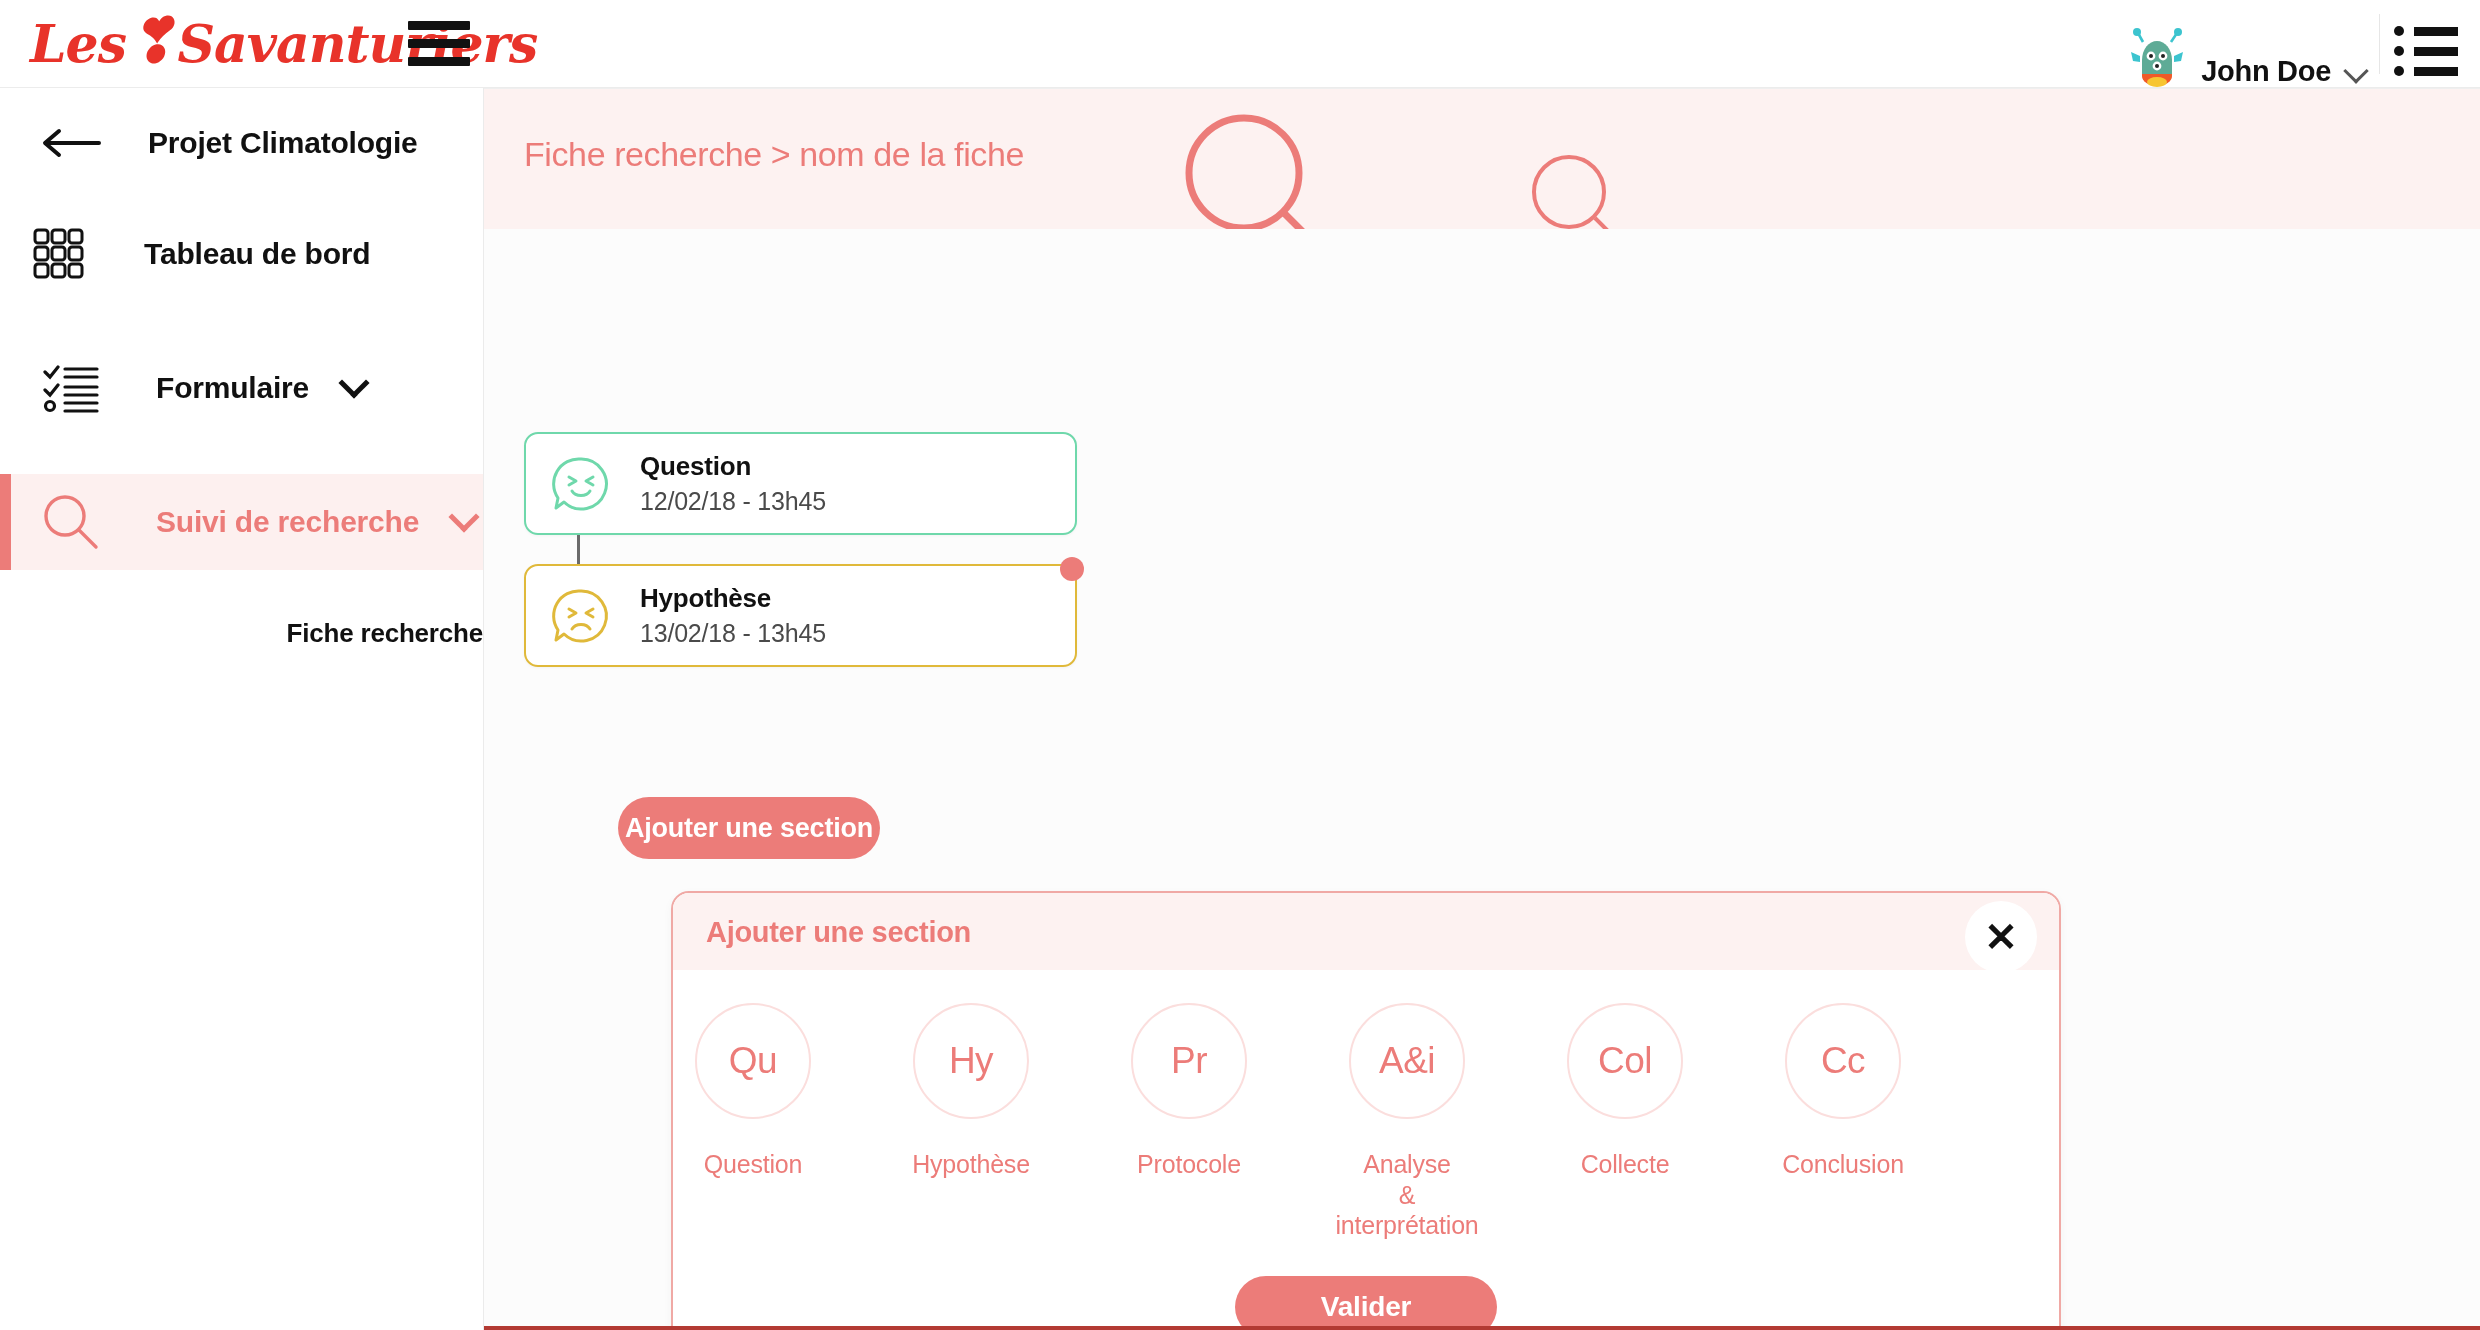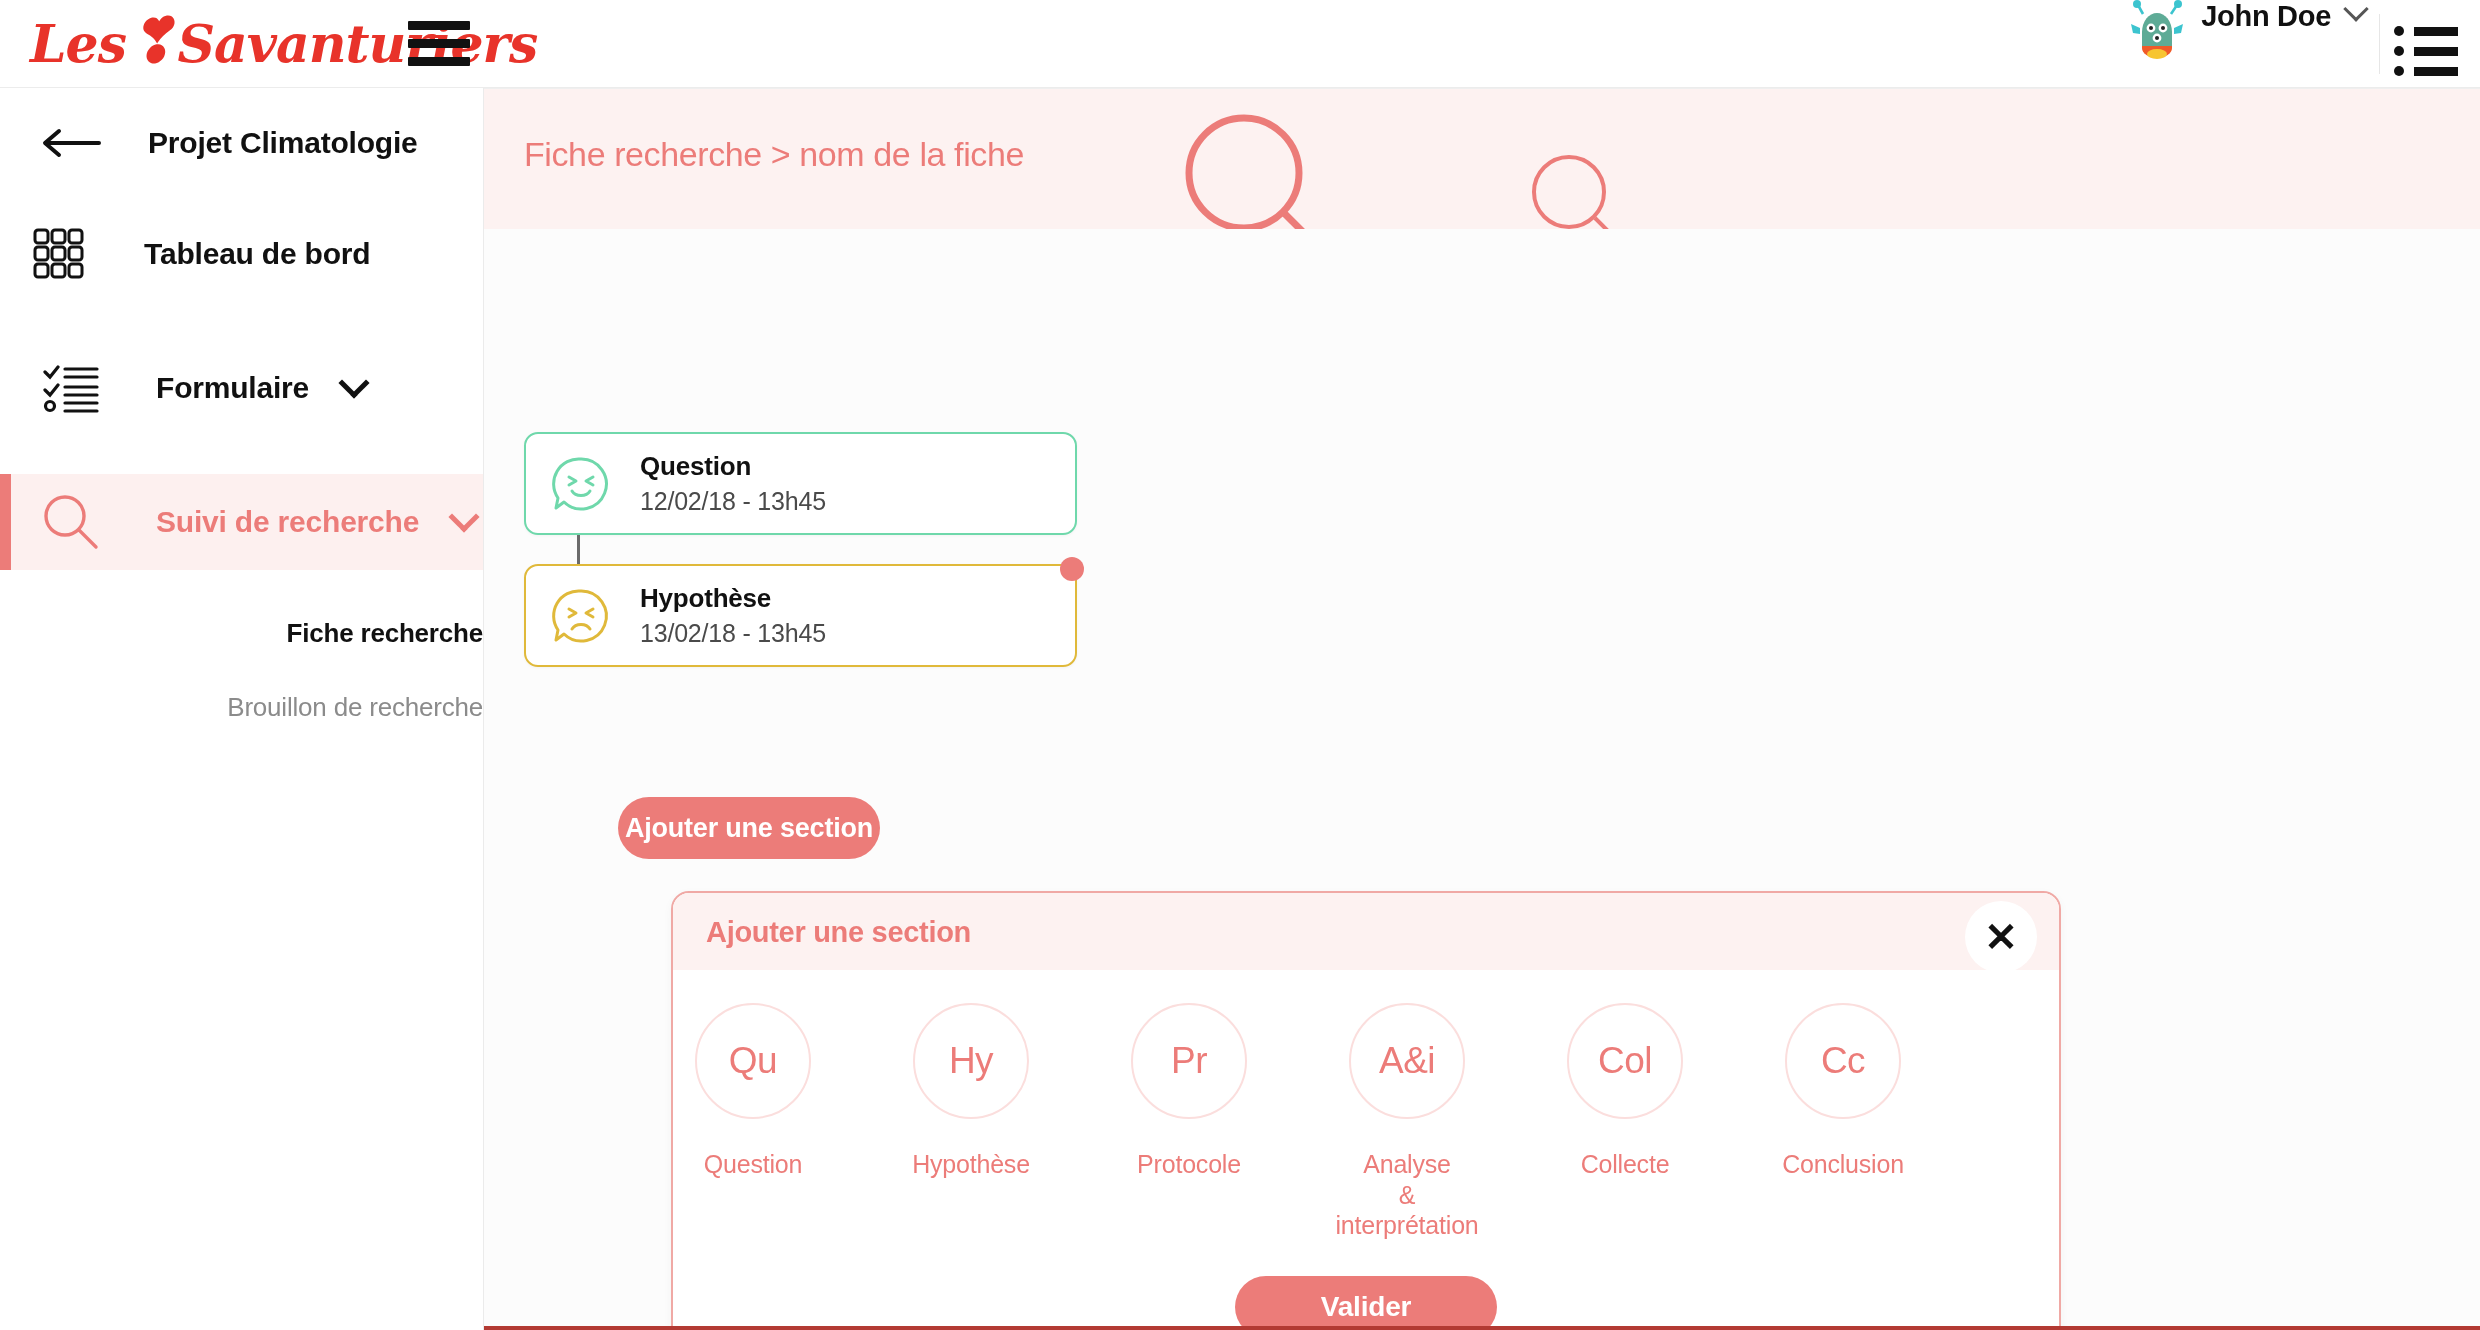"John Doe" .user-area { align-items: flex-start -> flex-end }
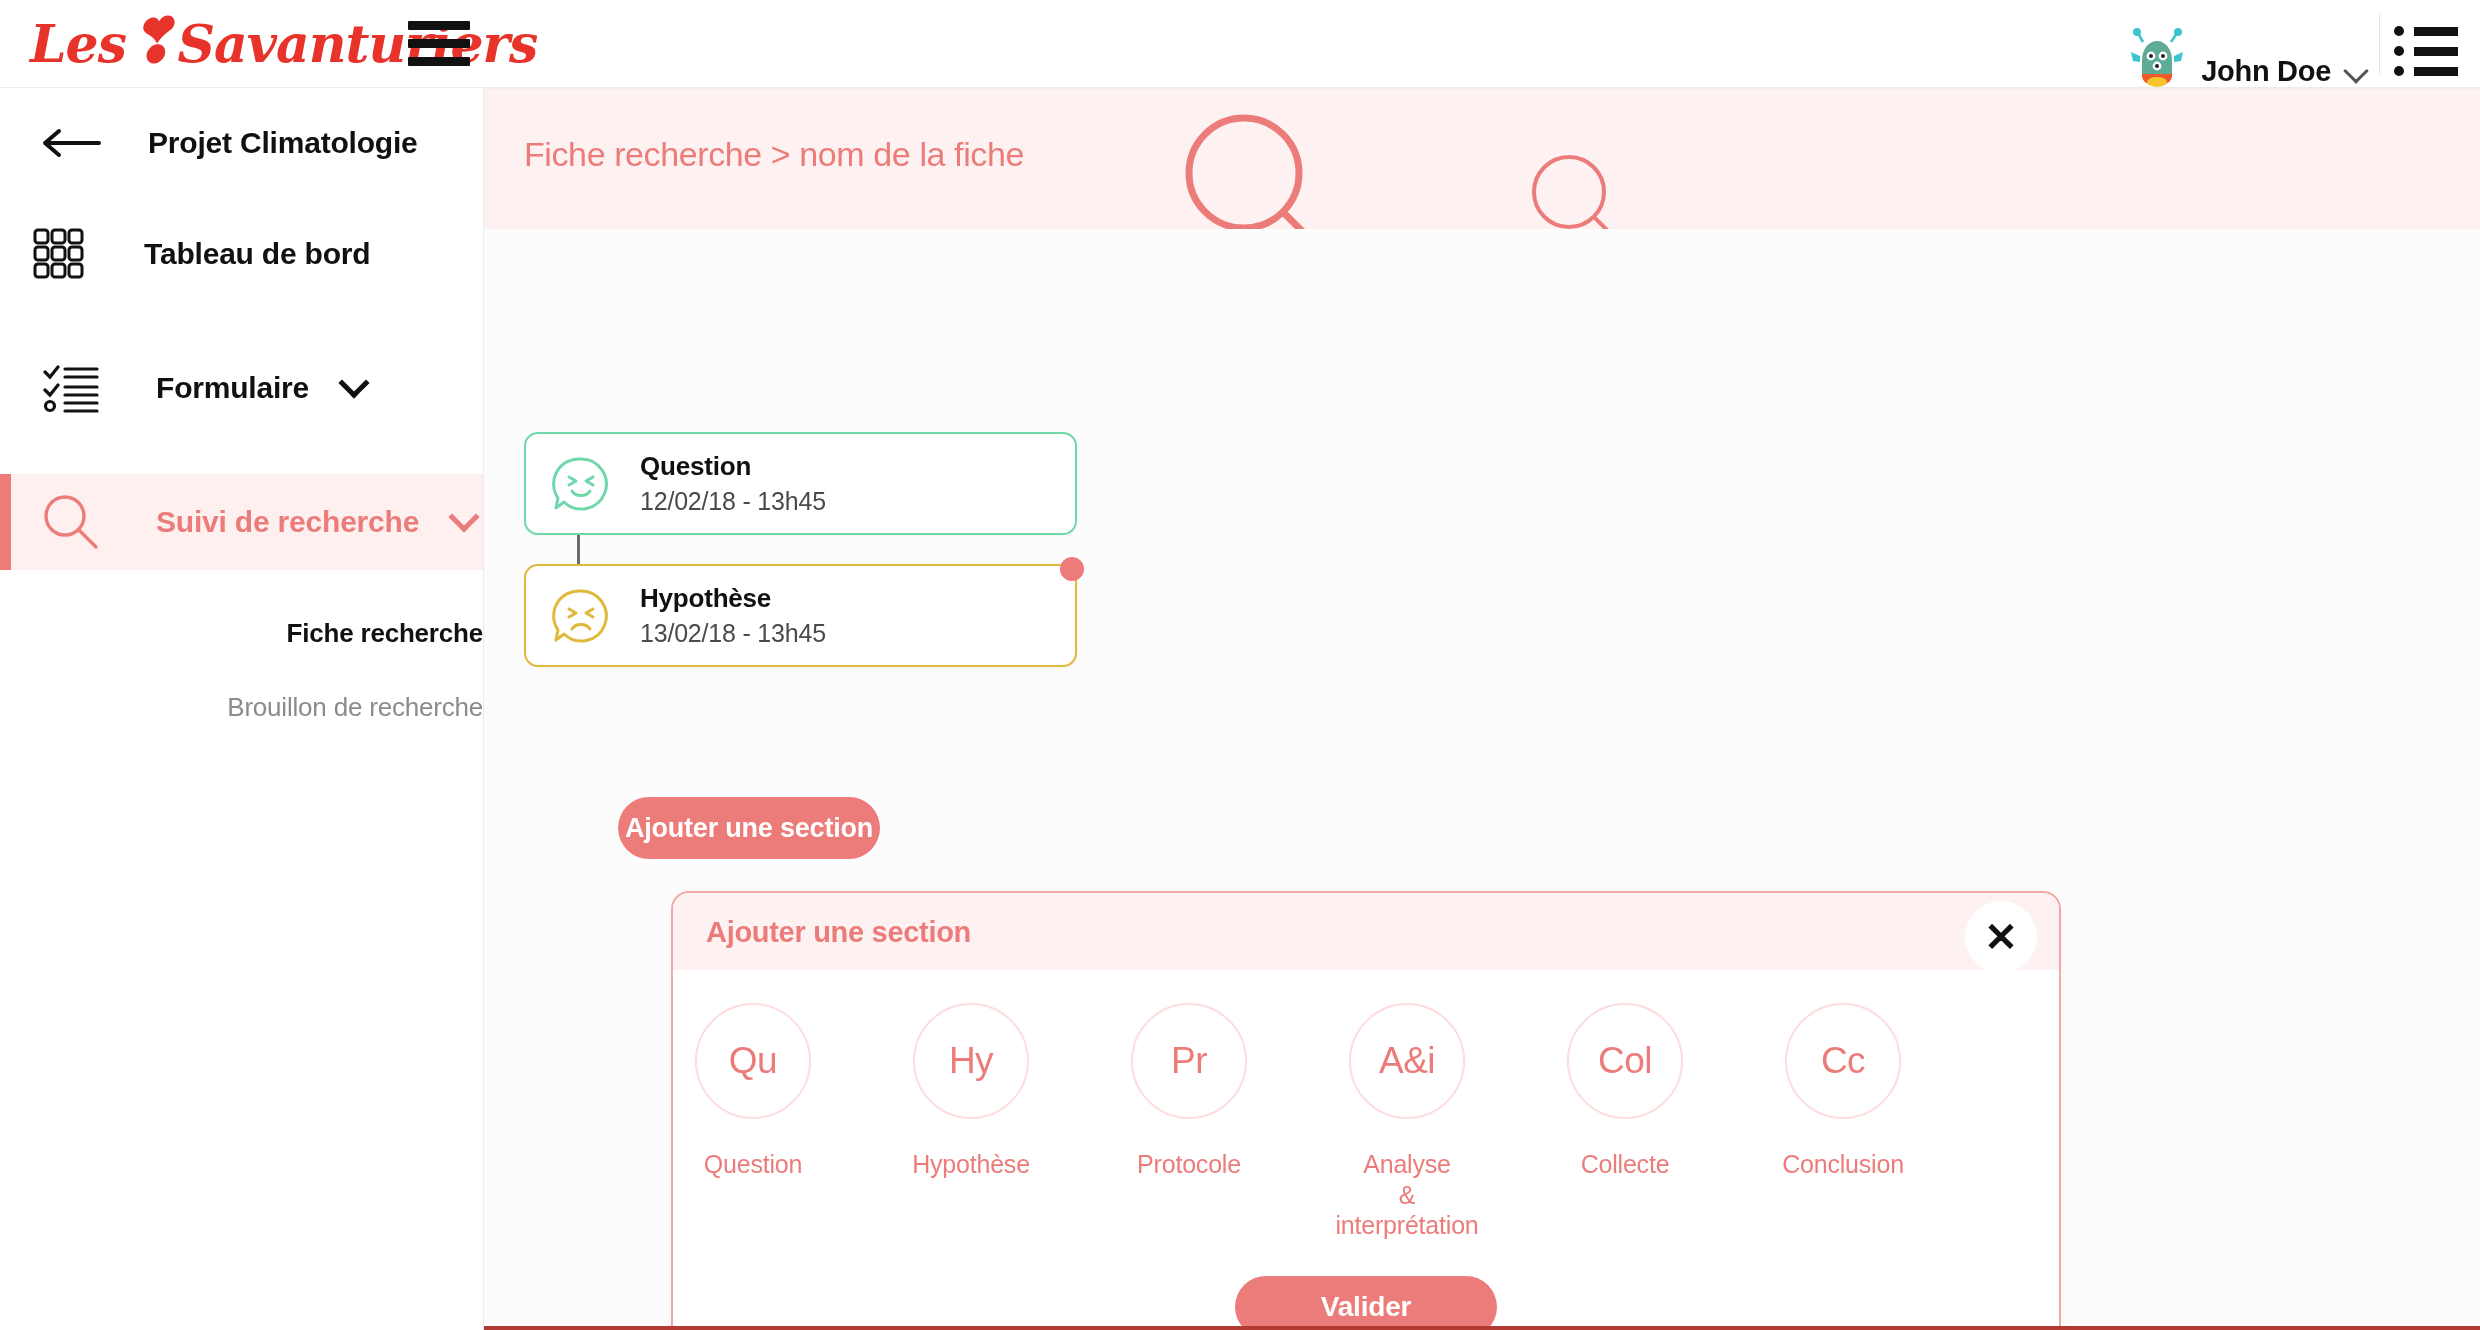"Brouillon de recherche" div.sub-item { html: <div> <span>Brouillon de recherche</span> </div> -> none }
